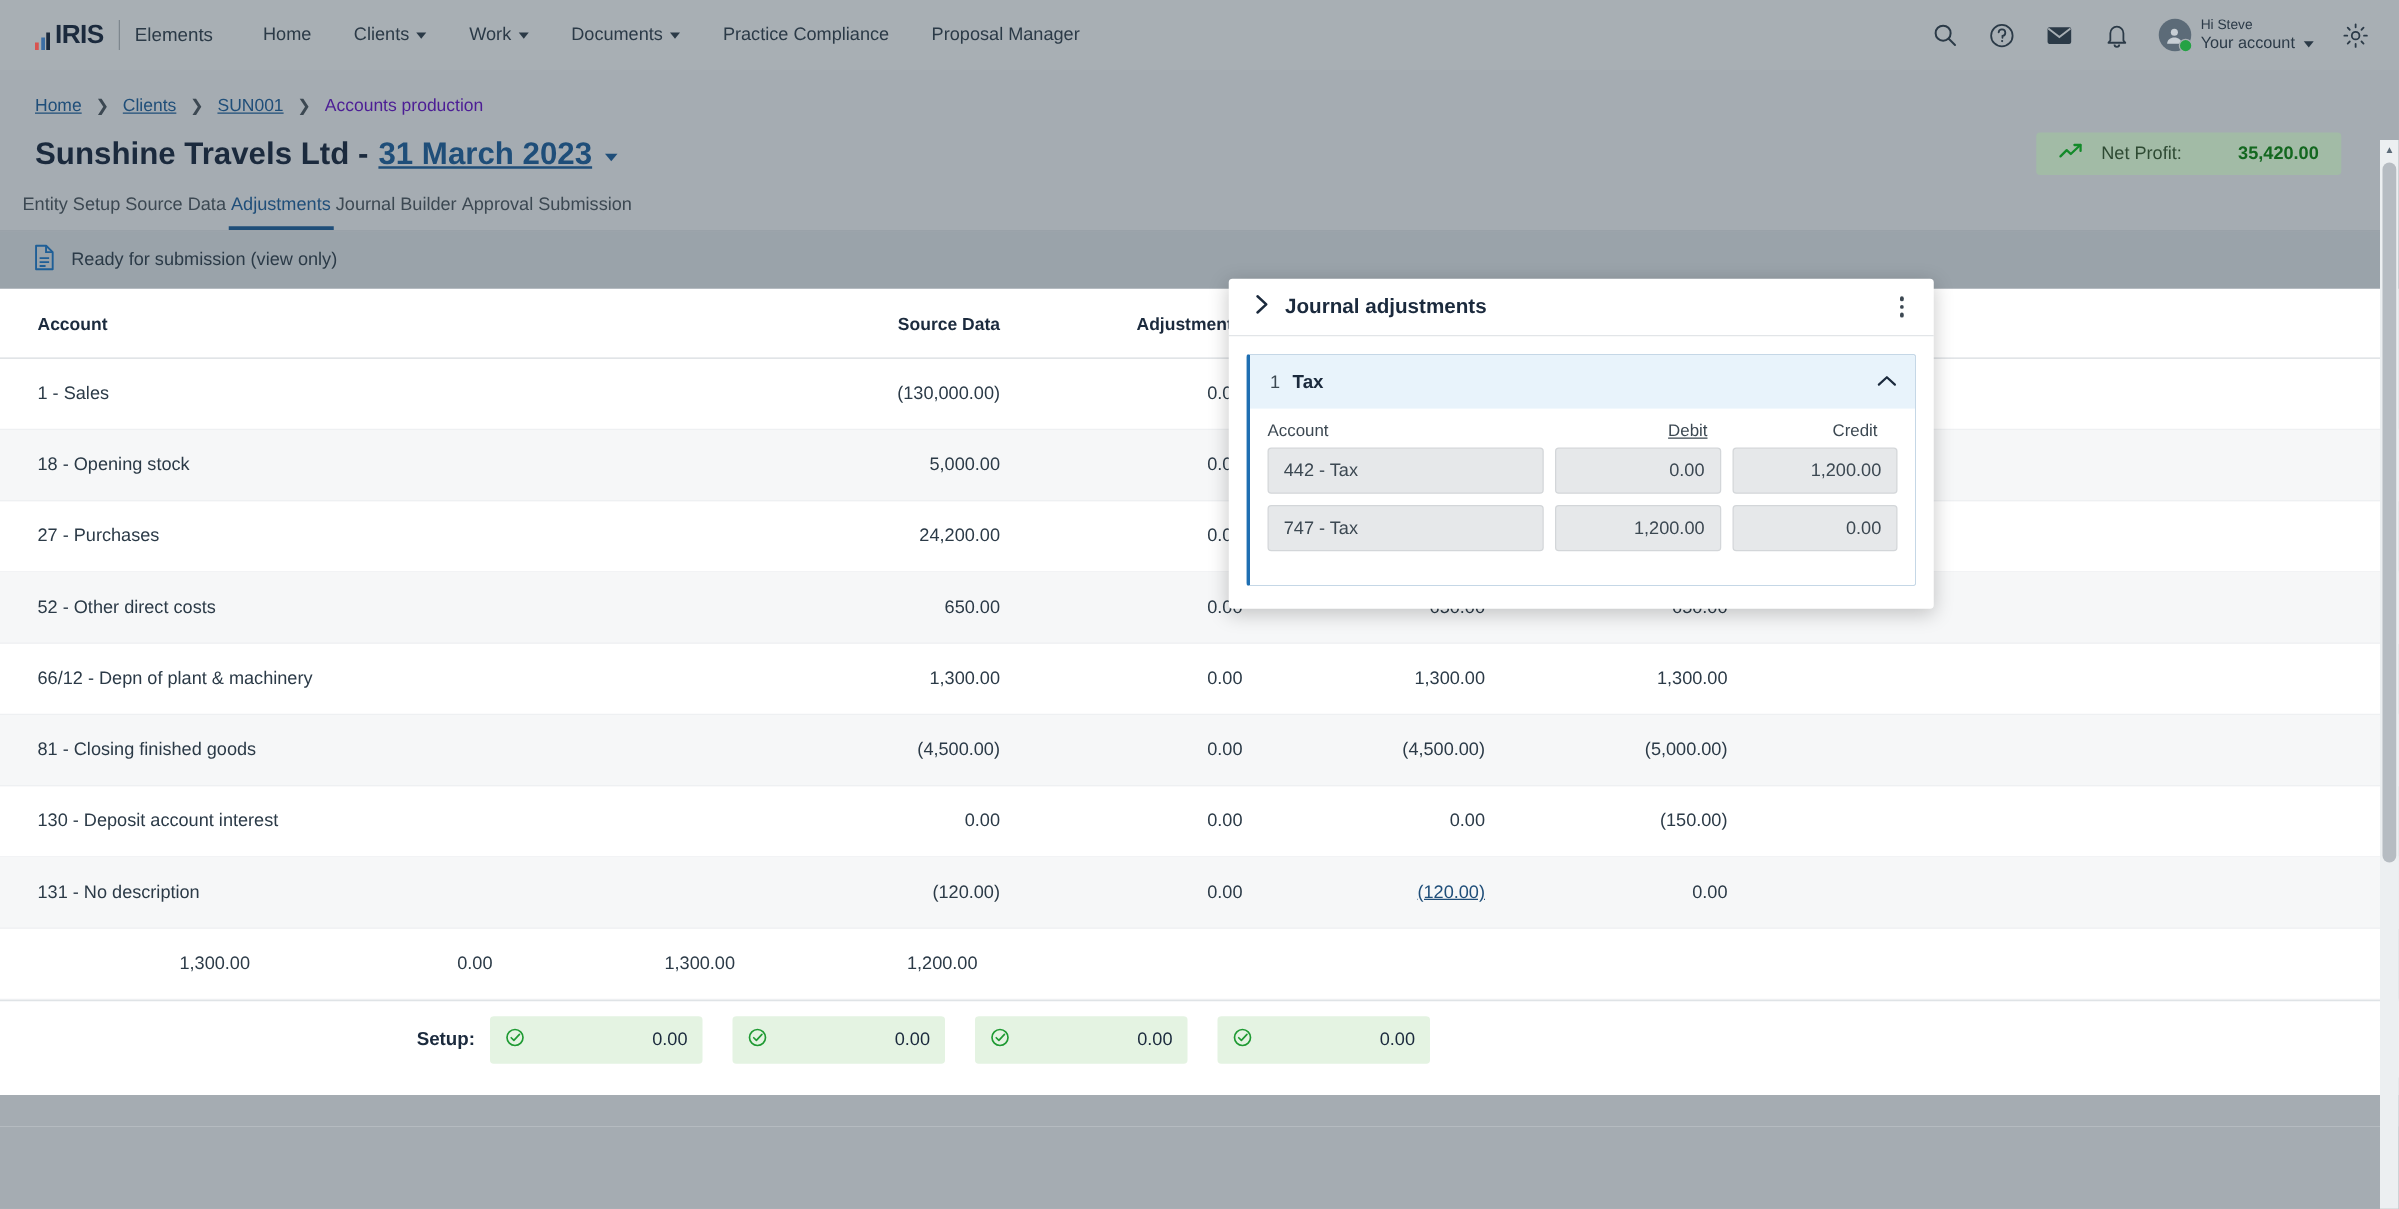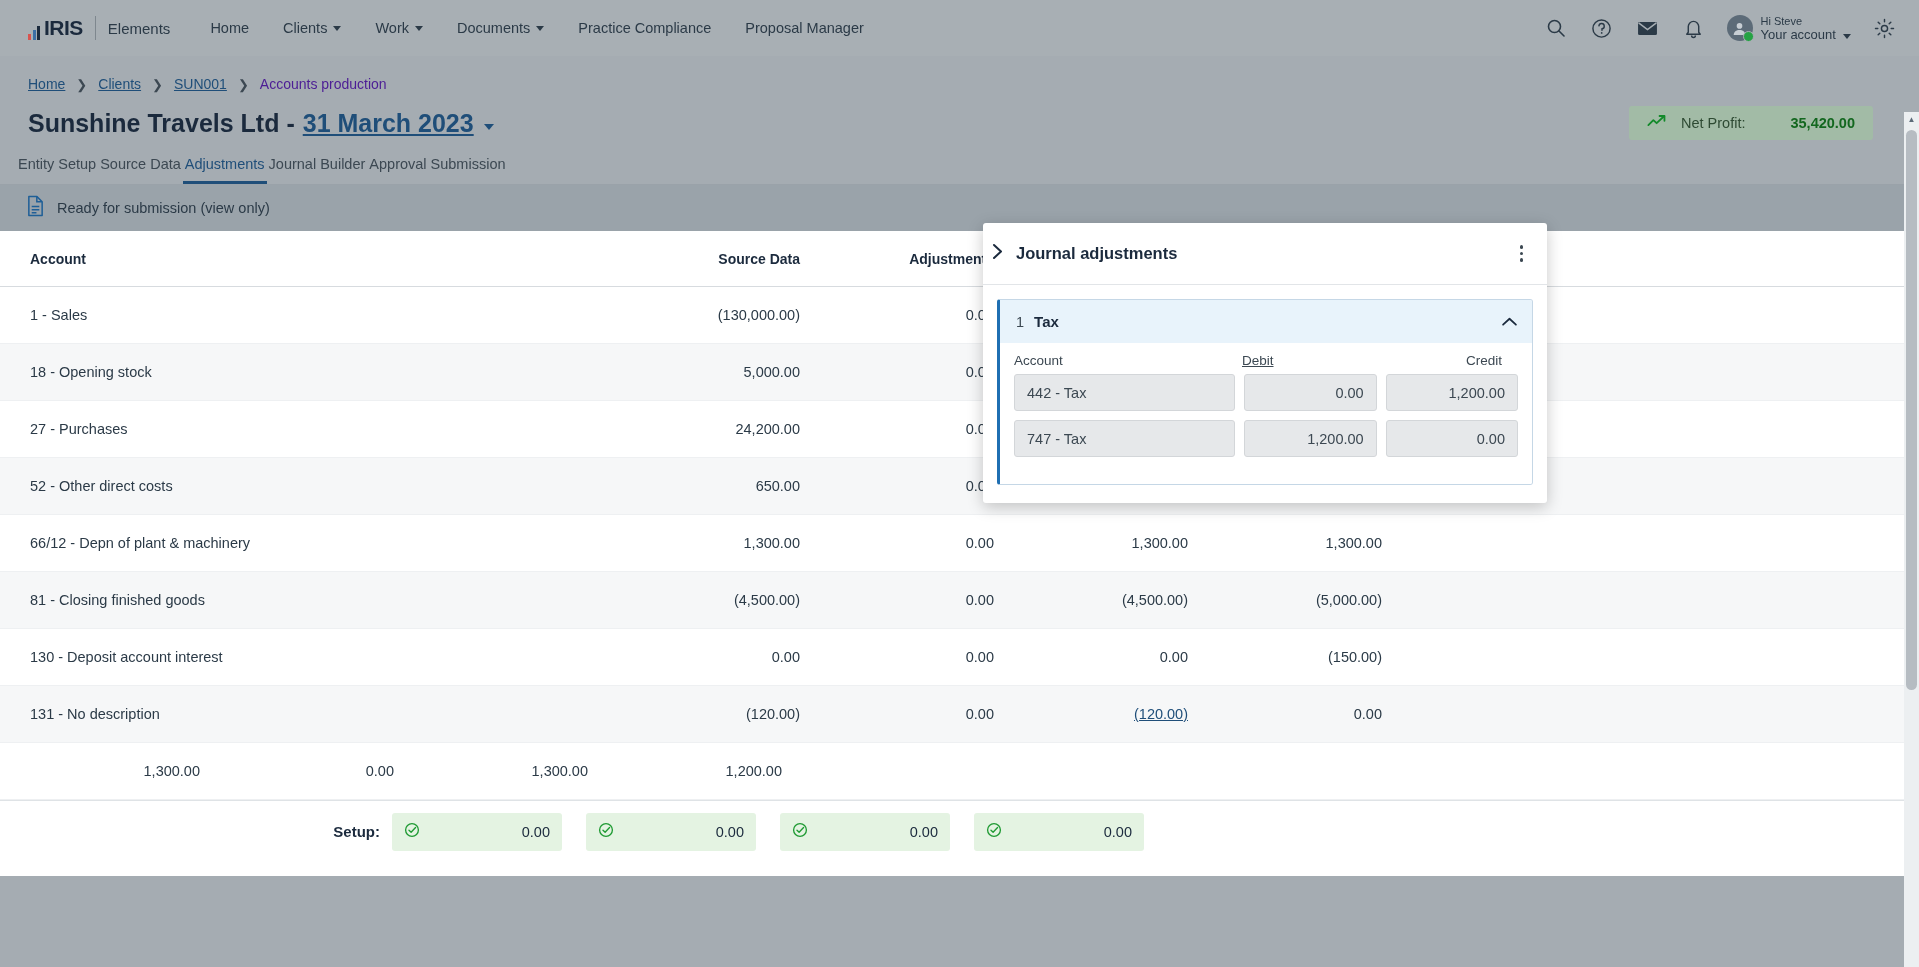"Journal adjustments" .jp-header { height: 62px -> 46px; padding: 0 18px 0 8px -> 0 18px 0 20px }
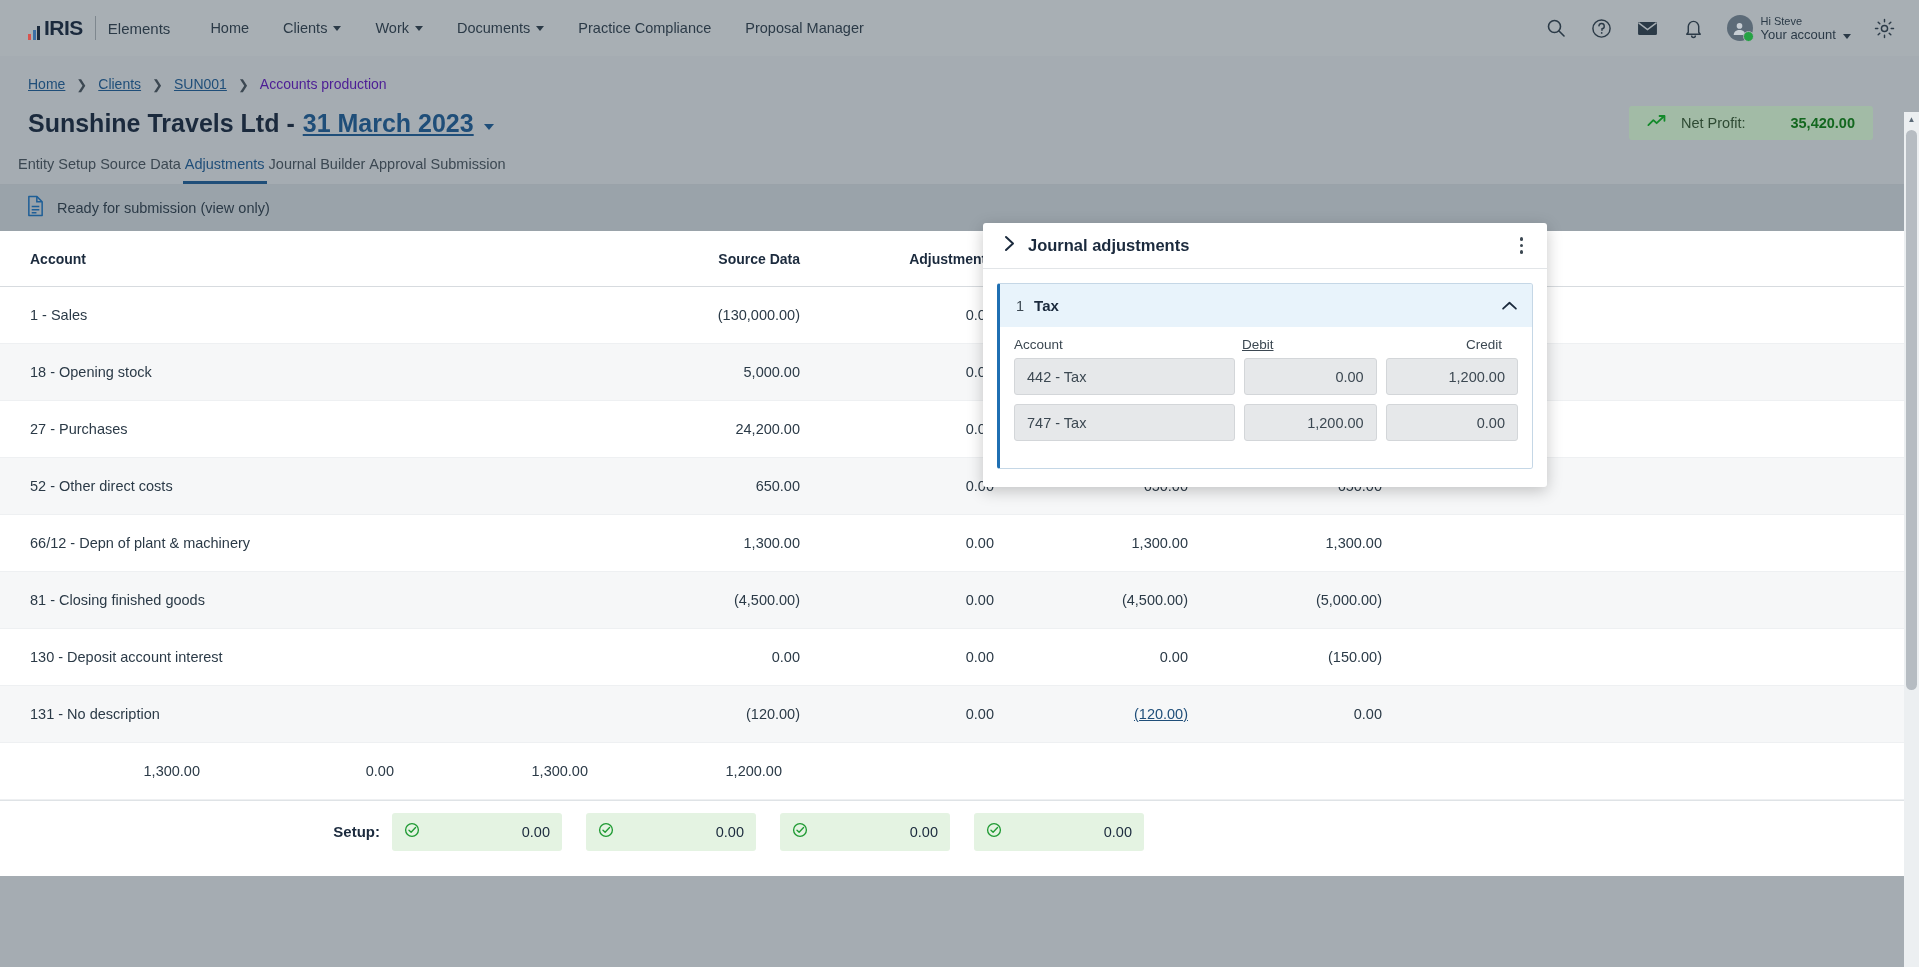"Debit" .lbl-debit { text-align: none -> right }
